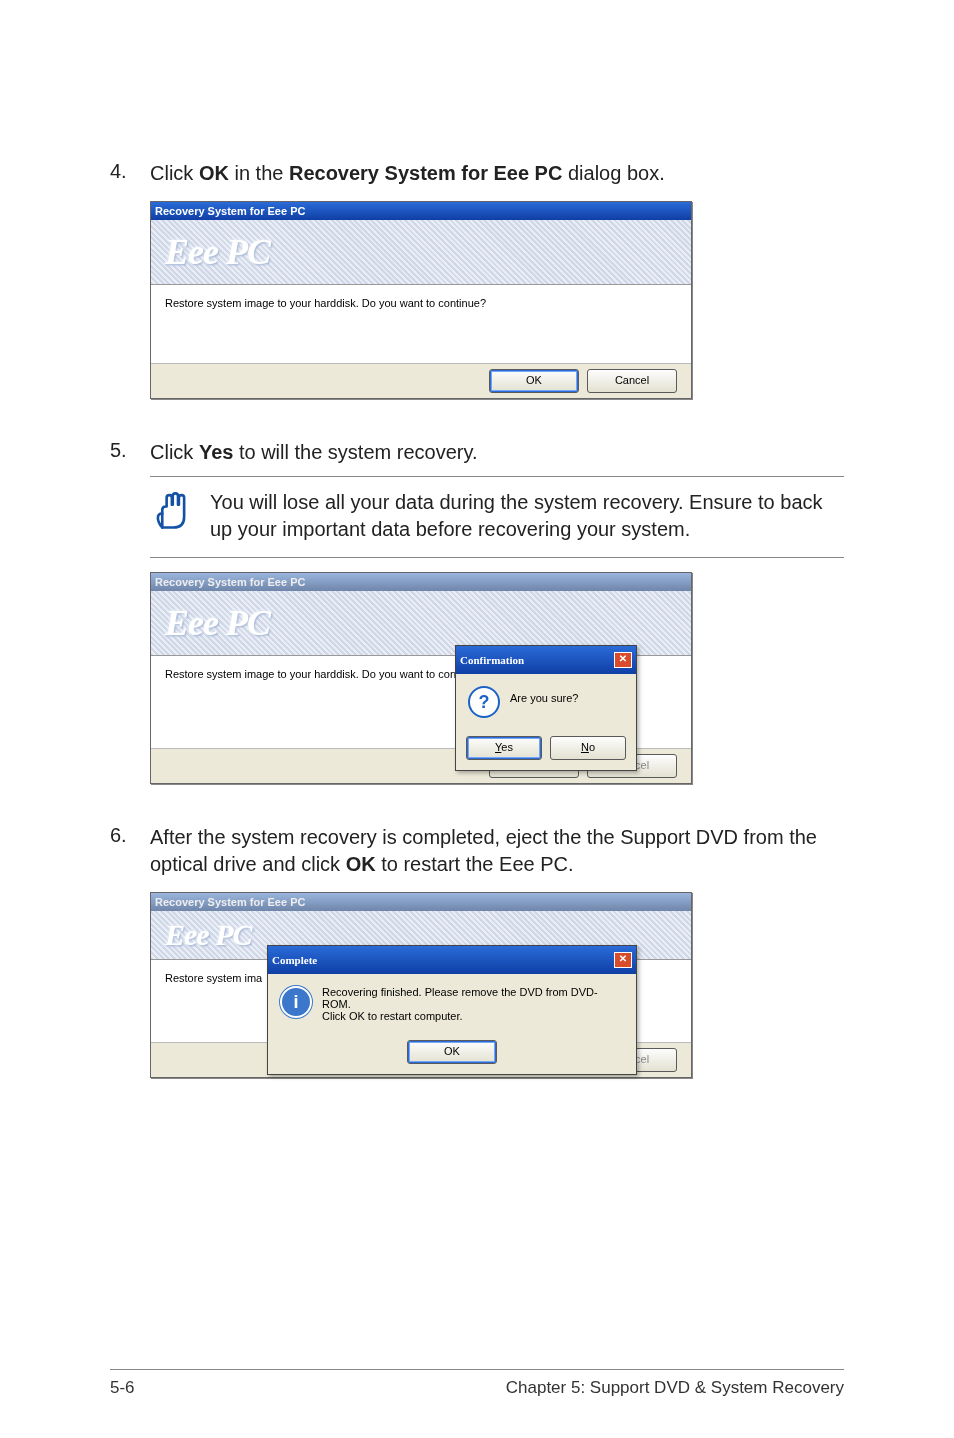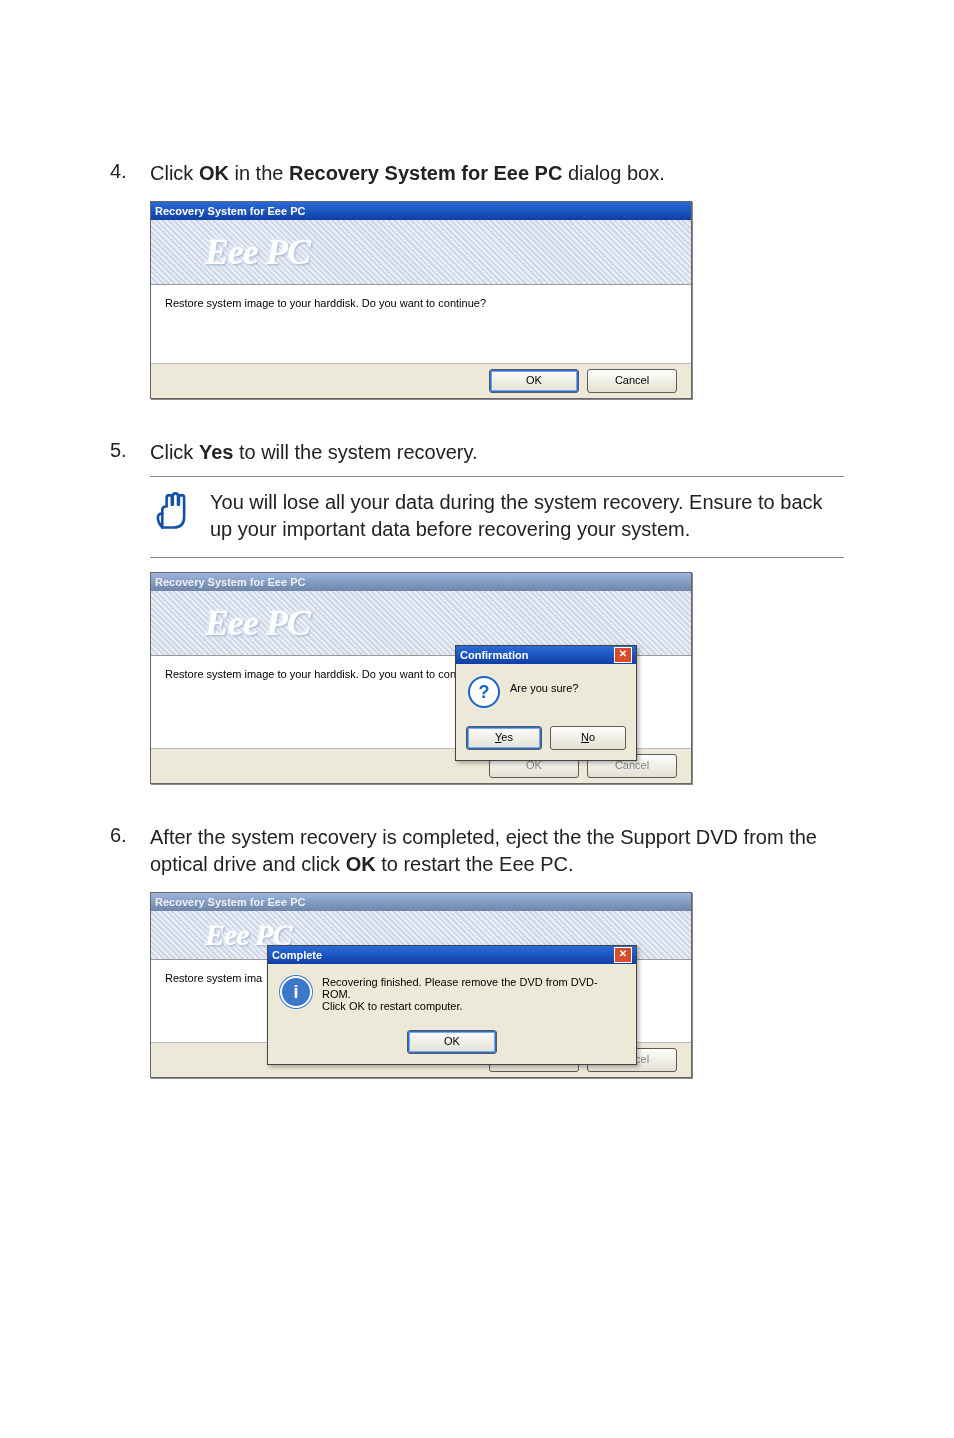"Eee PC" .banner-logo { margin-left: 40px -> none }
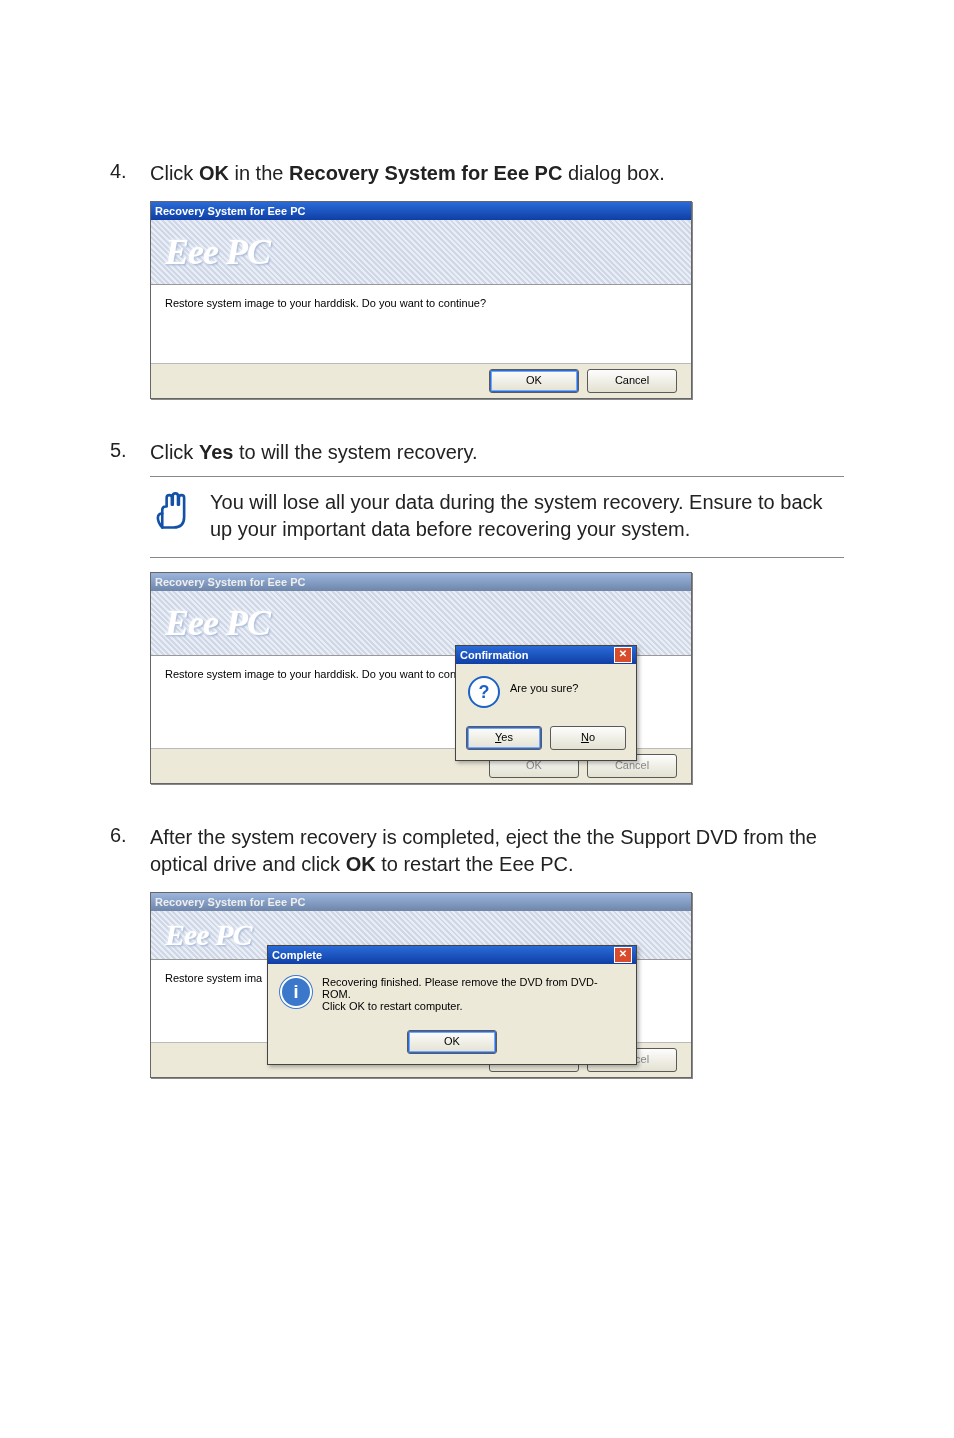"Confirmation" .inner .titlebar { font-family: none -> Liberation Serif, serif; height: 18px -> 28px }
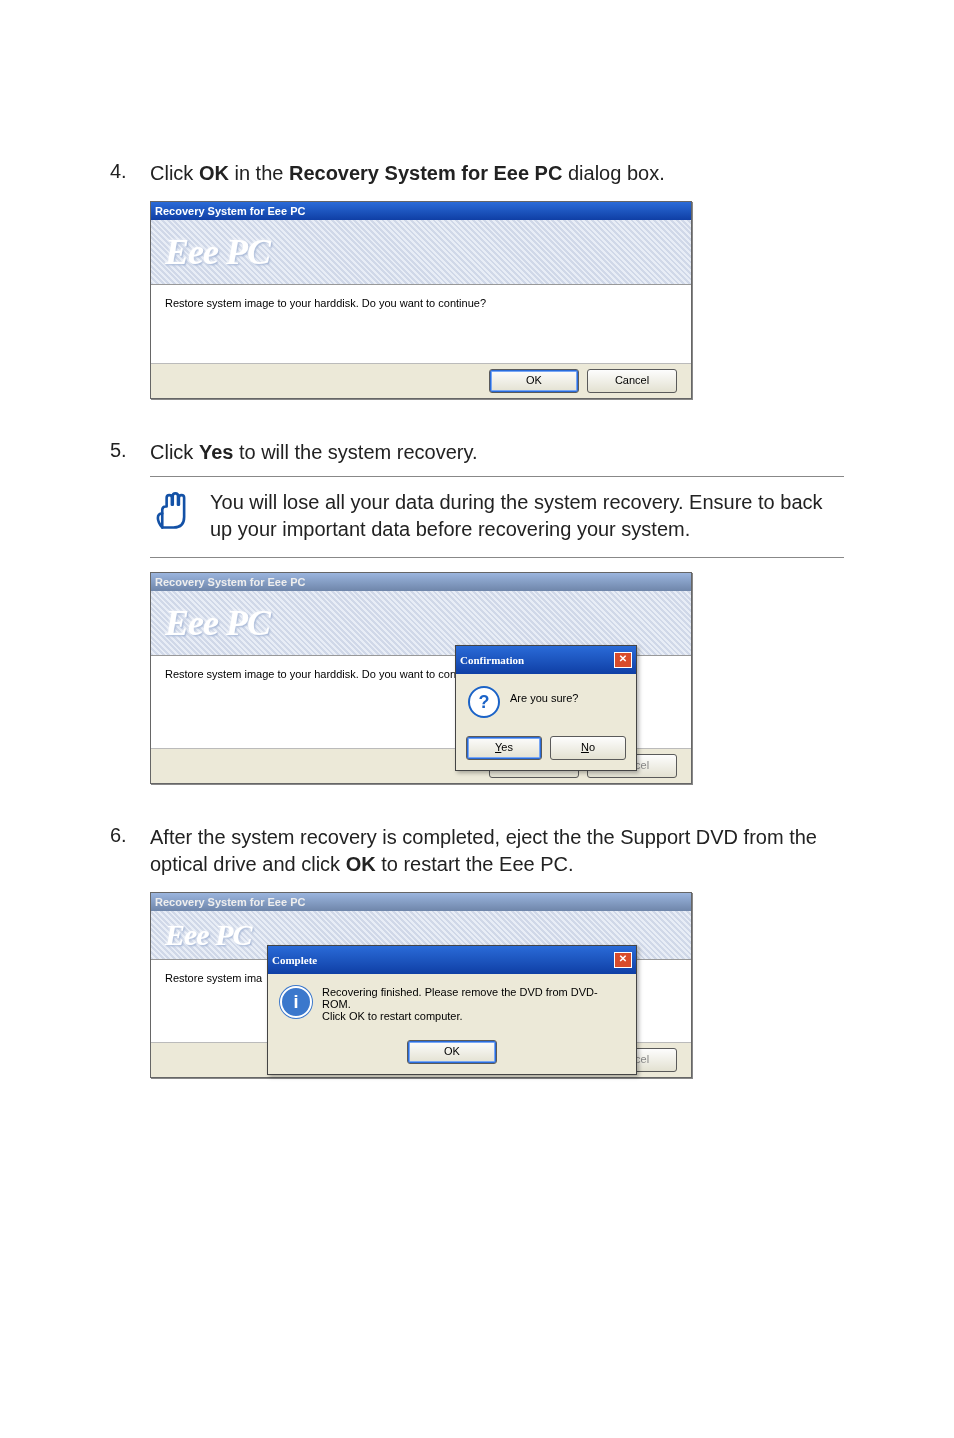"5-6" div.footer { html: none -> <div> <span>5-6</span> <span>Chapter 5: Support DVD &amp; System Recovery</span> </div> }
